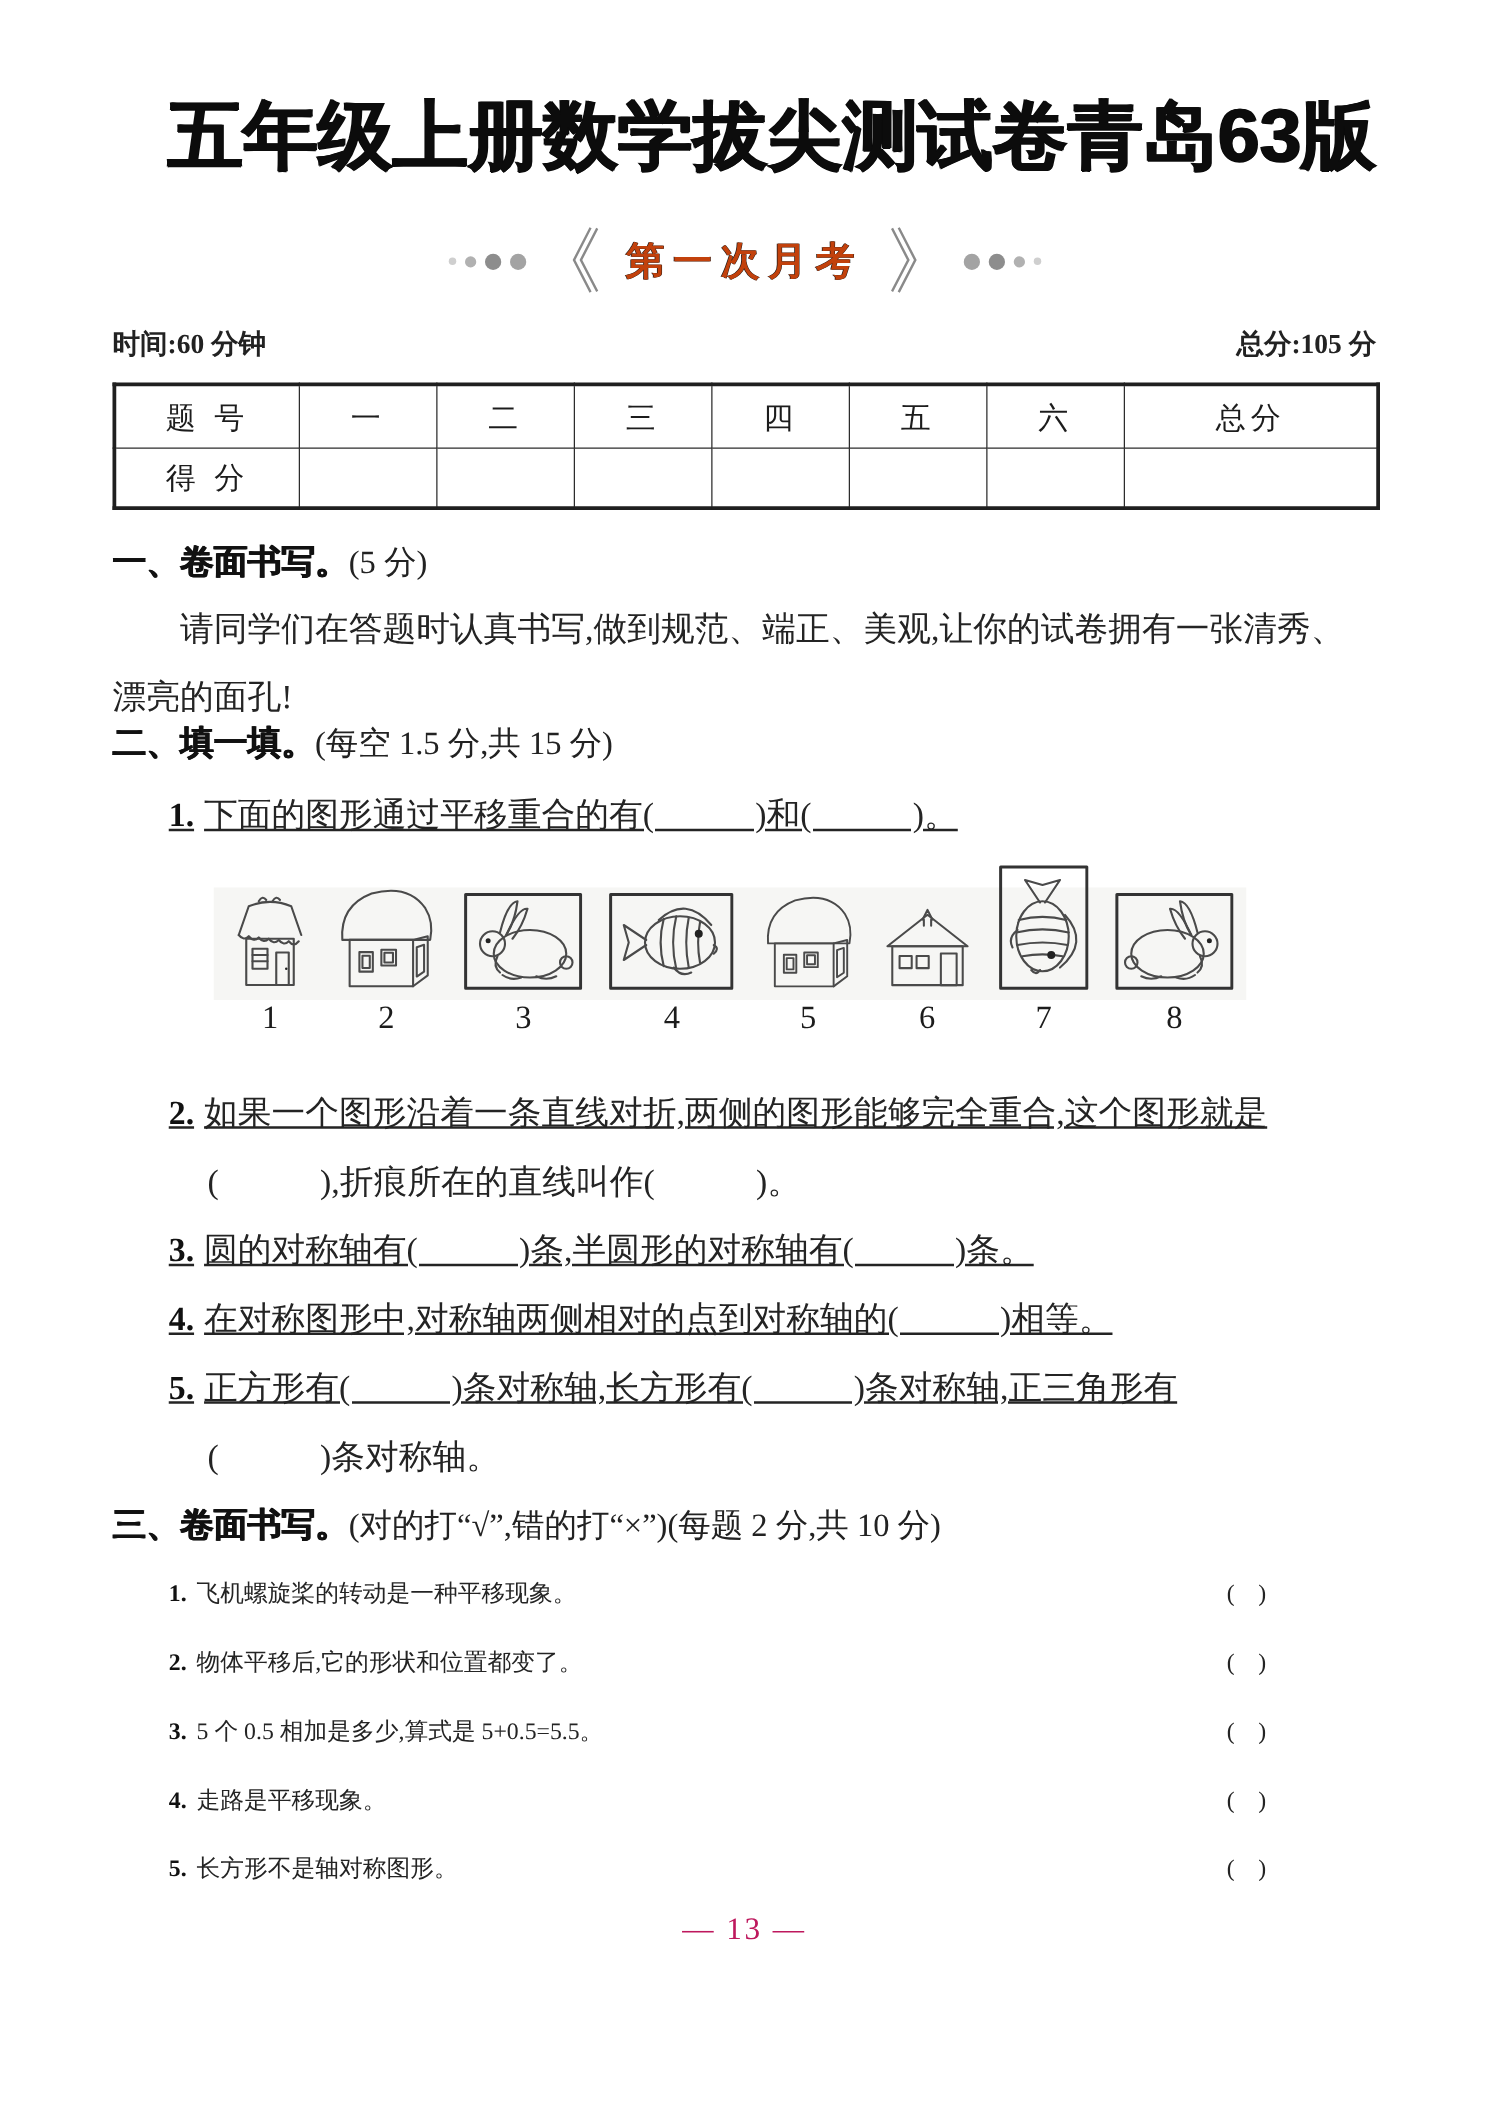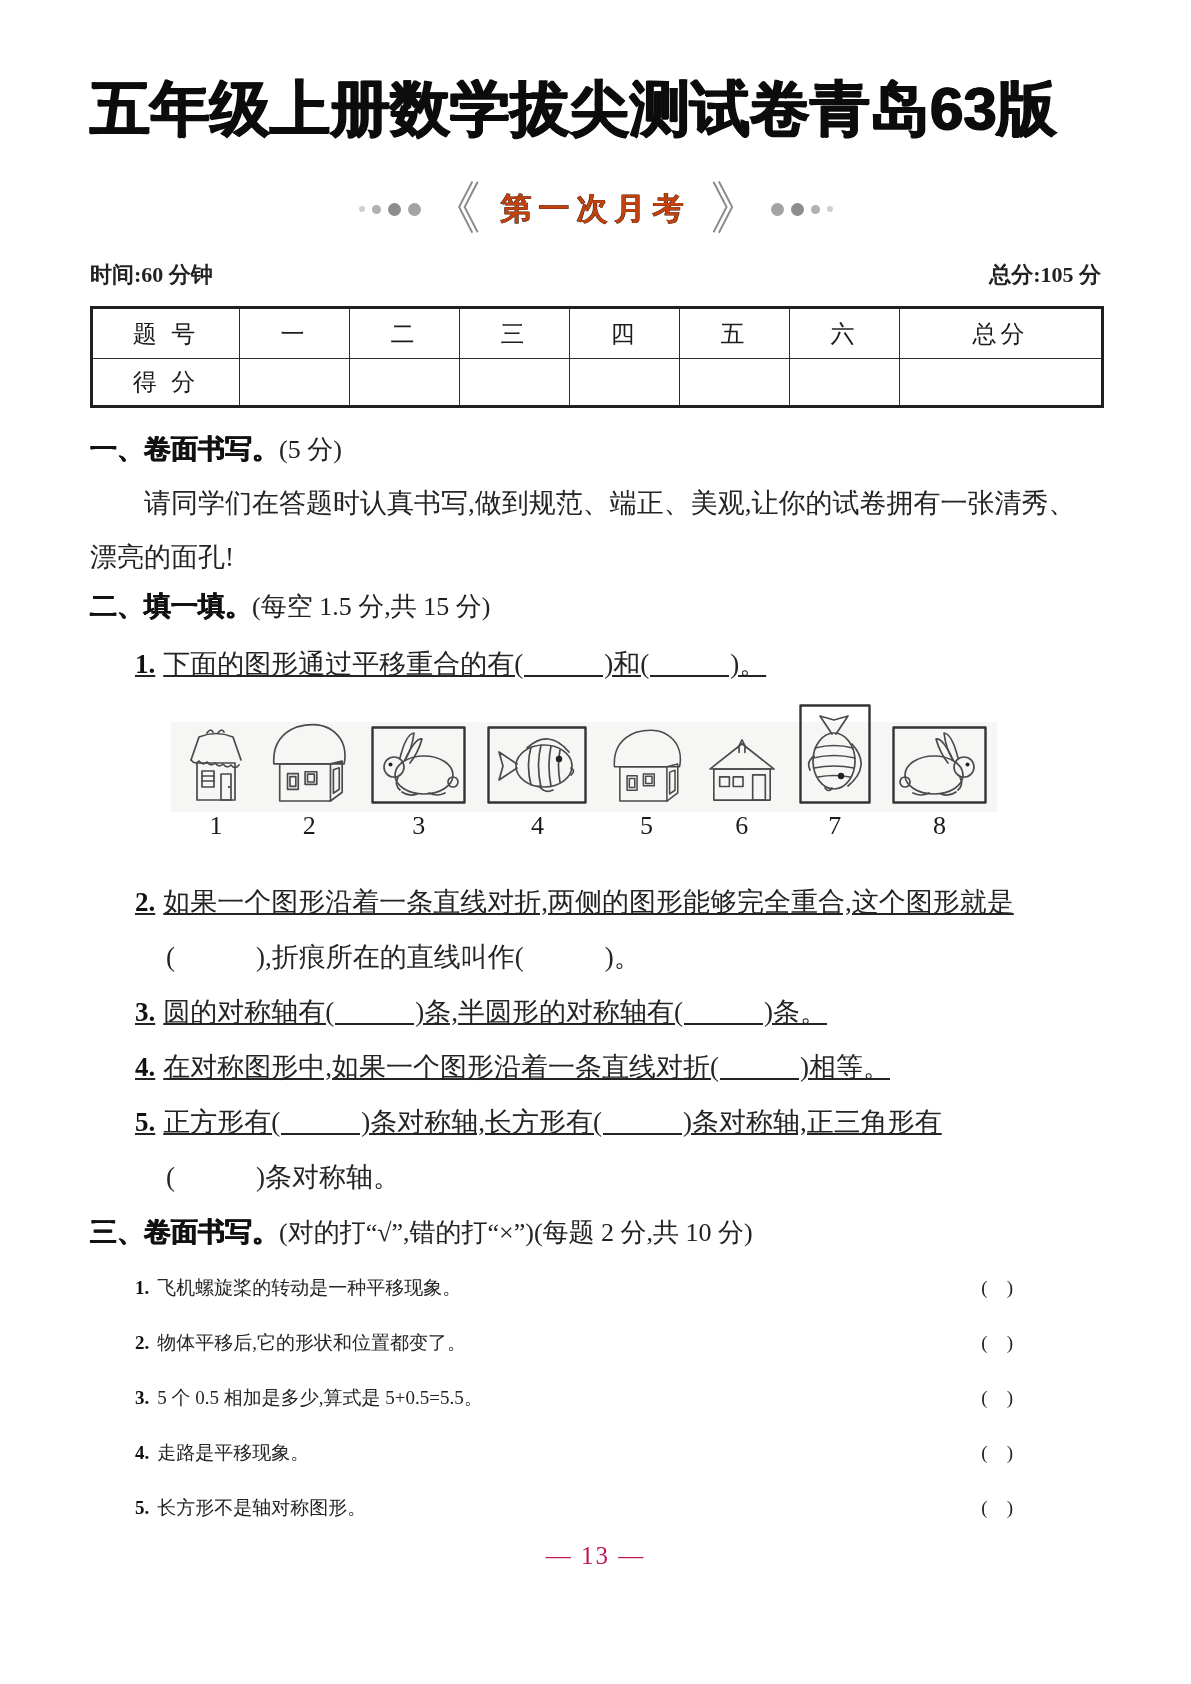"五年级上册数学拔尖测试卷青岛63版" .main-title { text-align: left -> right }
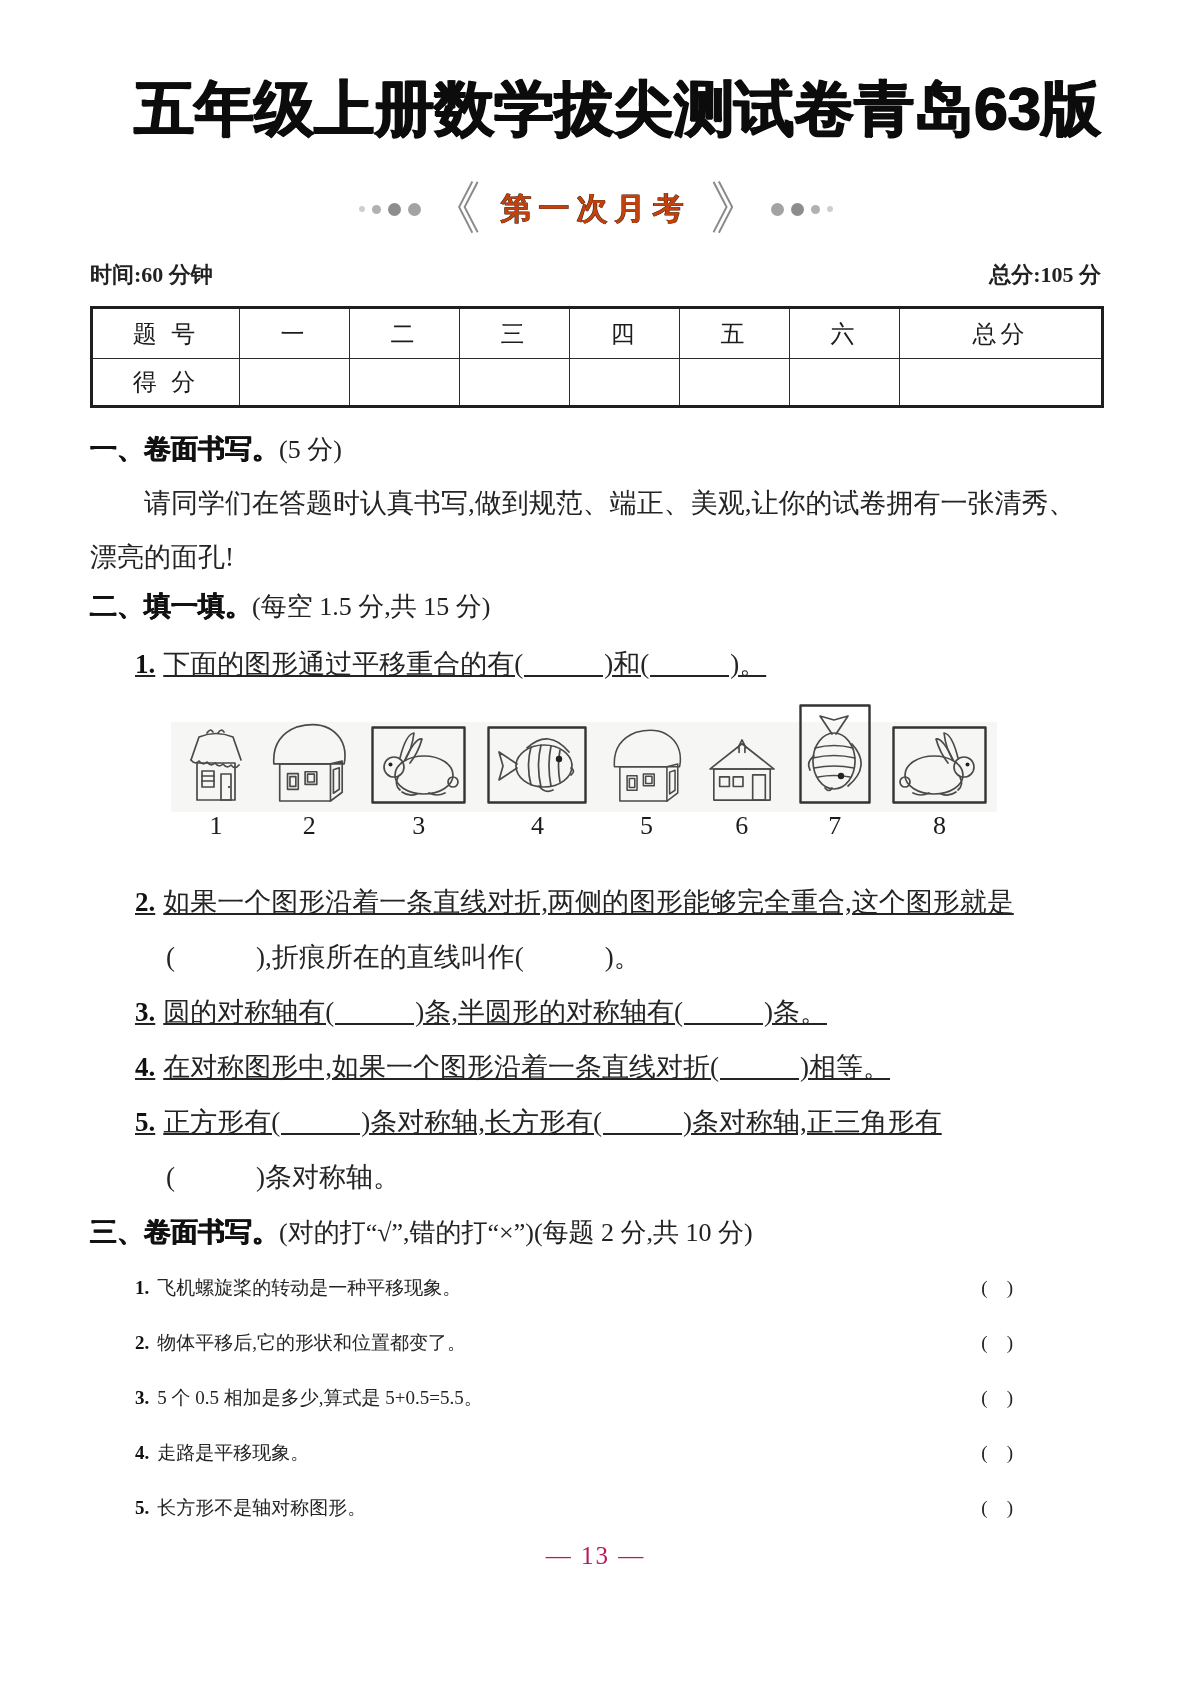"二、填一填。(每空 1.5 分,共 15 分)" div.sec-heading { margin-top: 16px -> 4px }
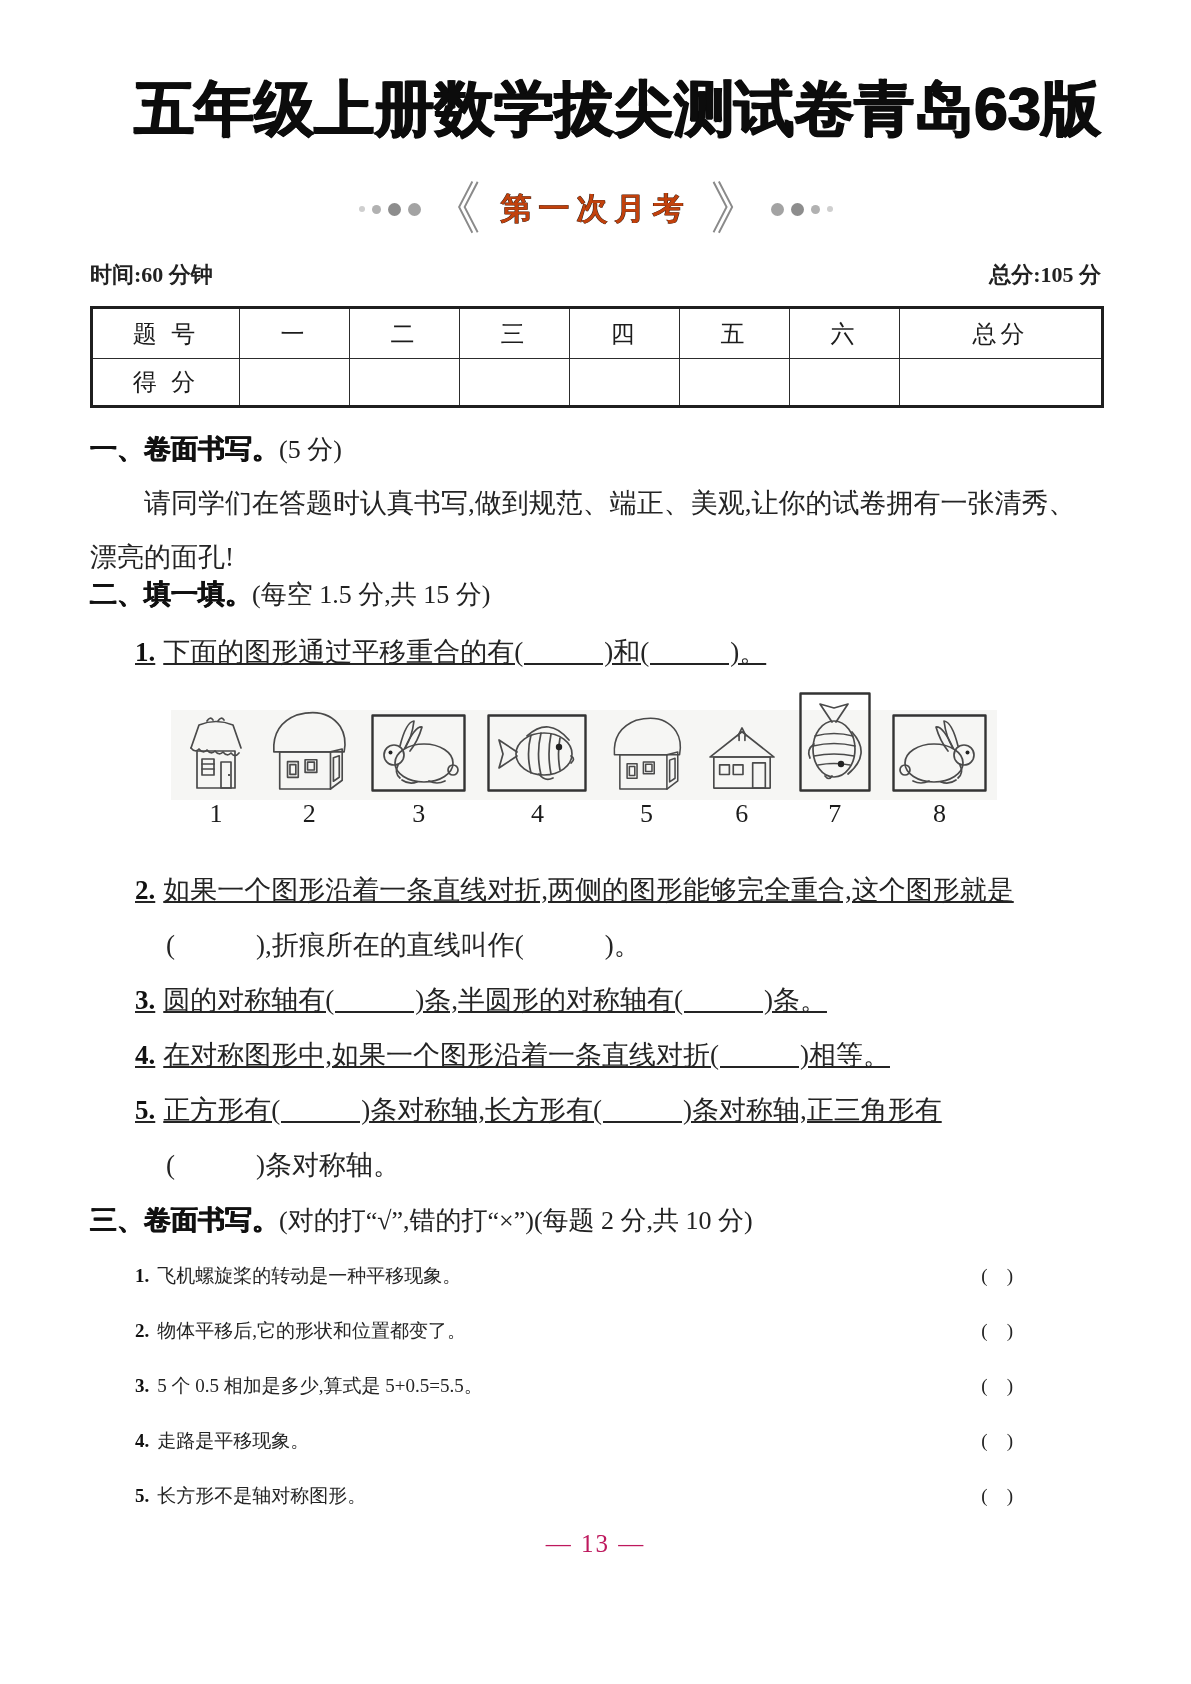"在对称图形中,如果一个图形沿着一条直线对折( )相等。" span { text: ,如果一个图形沿着一条直线对折 -> ,对称轴两侧相对的点到对称轴的 }
